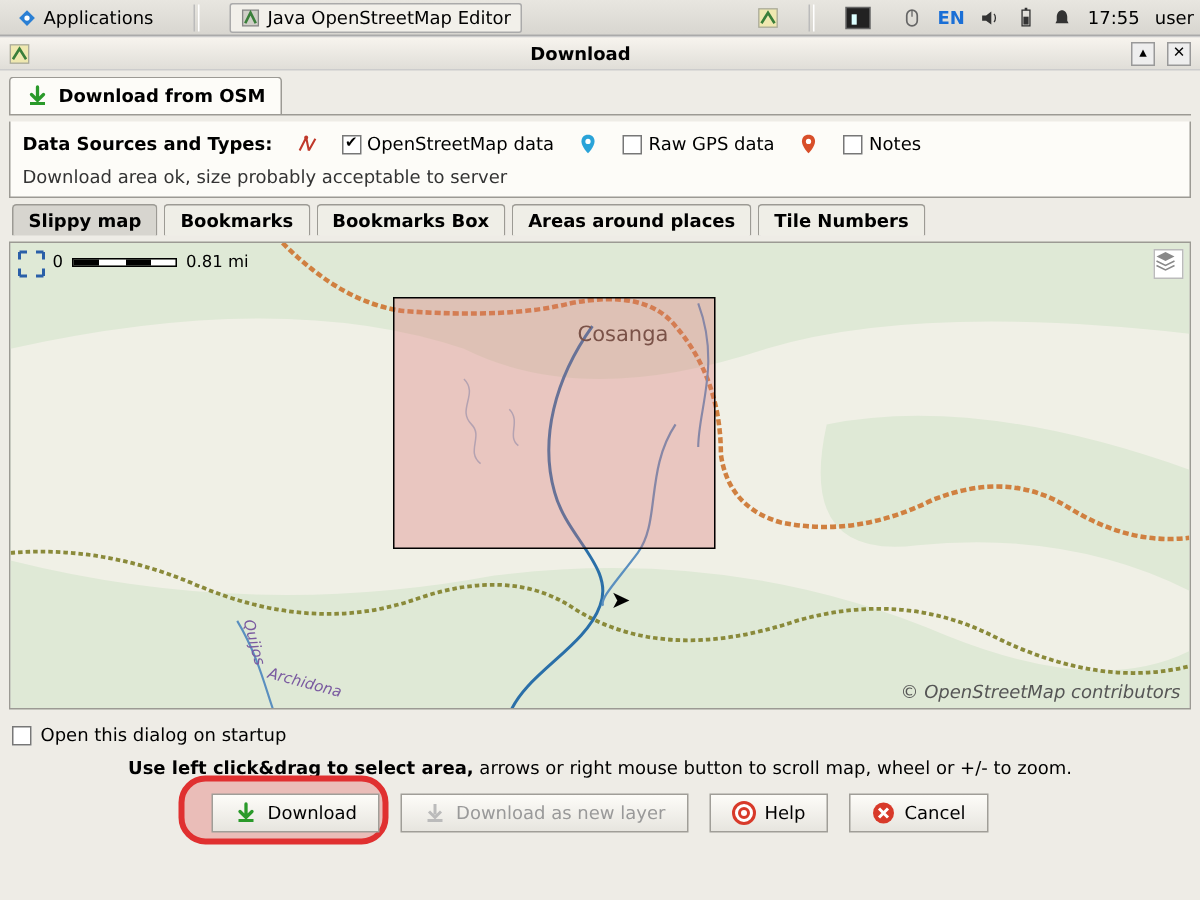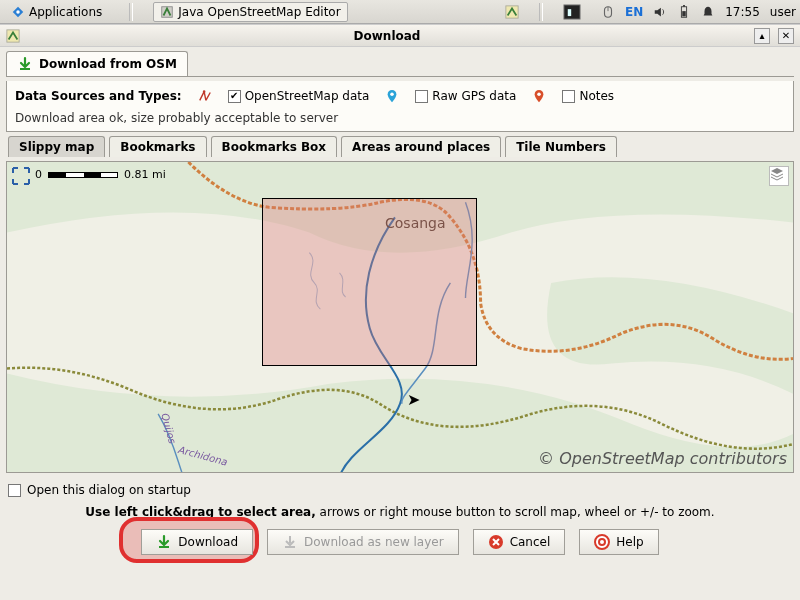"© OpenStreetMap contributors" .attrib { font-size: 16px -> 12px }
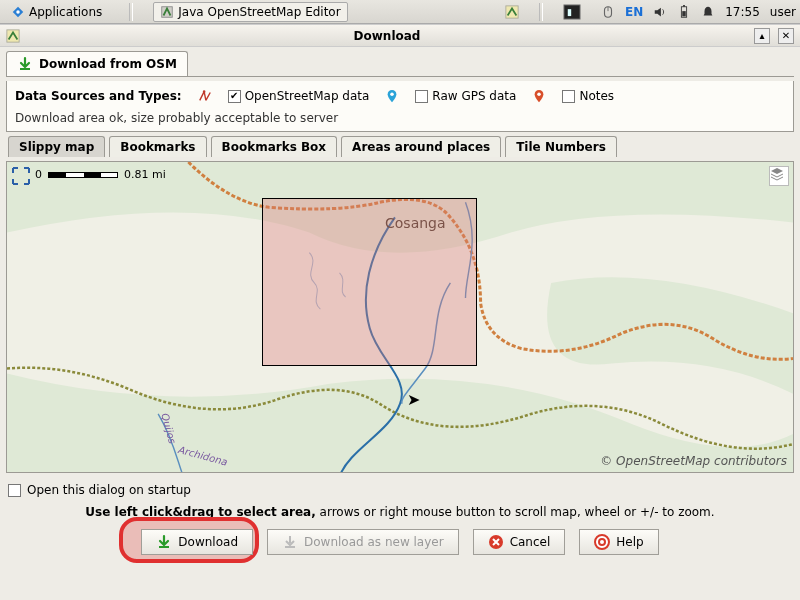"Cancel" div.pushbtn { order: before "Help" -> after "Help" }
